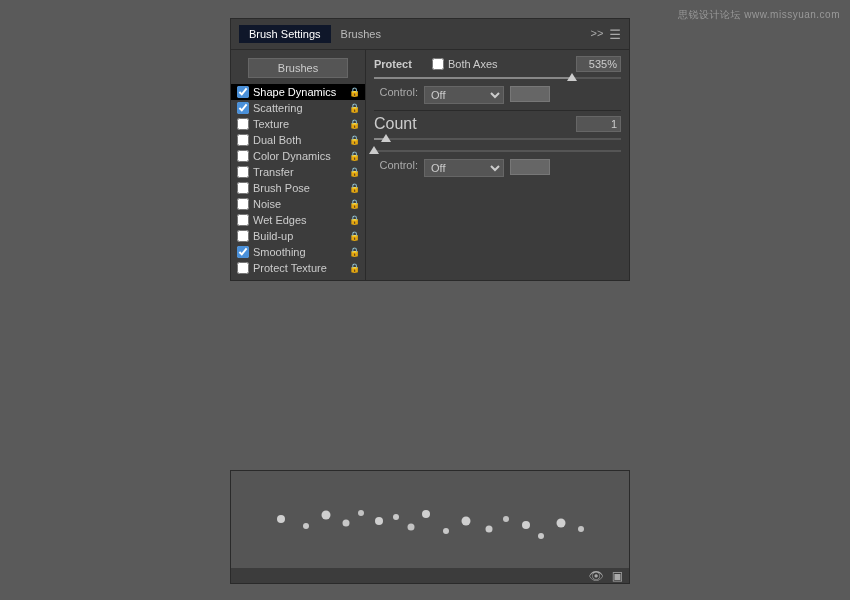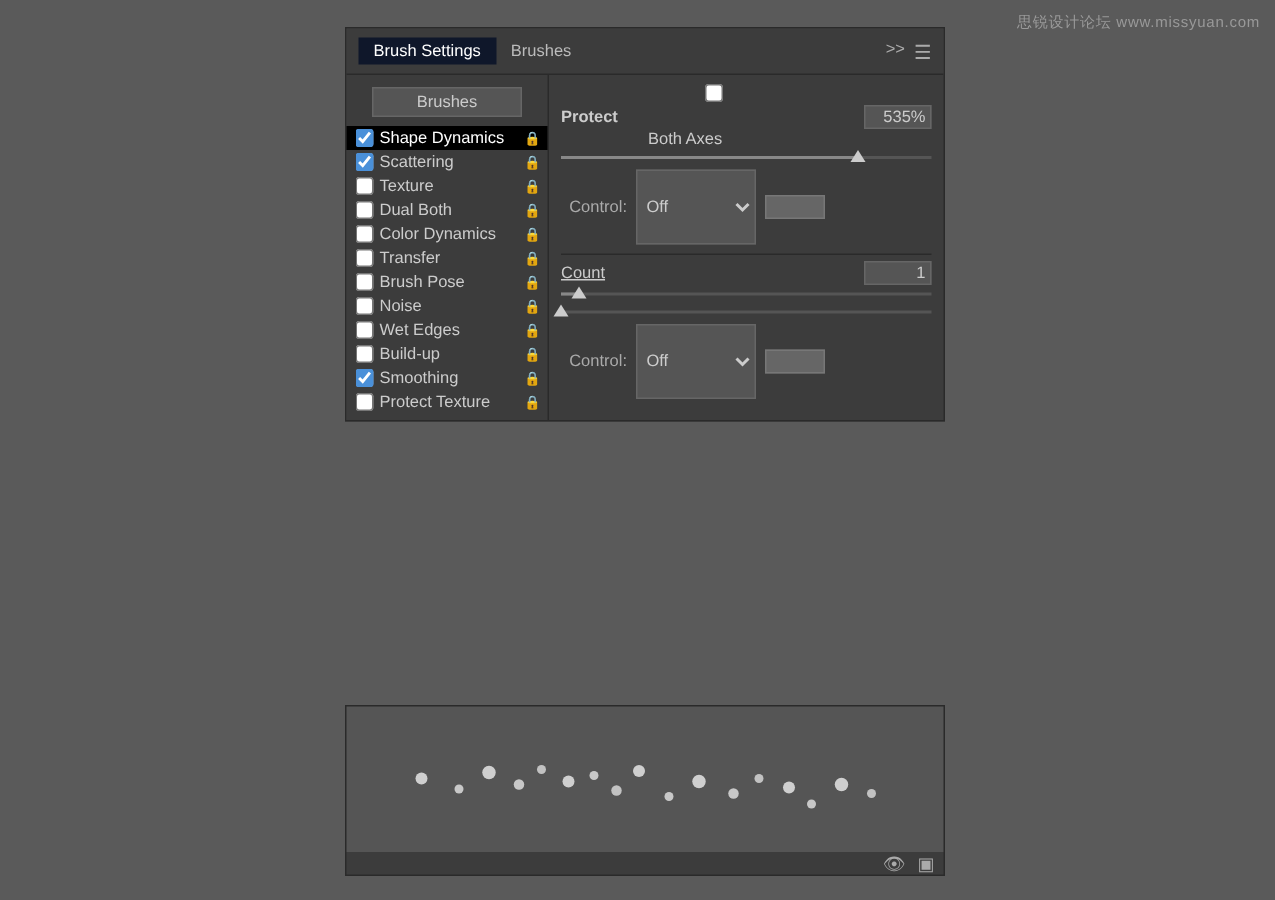"Both Axes" .both-axes-check { flex-direction: column -> none; gap: 19px -> 4px }
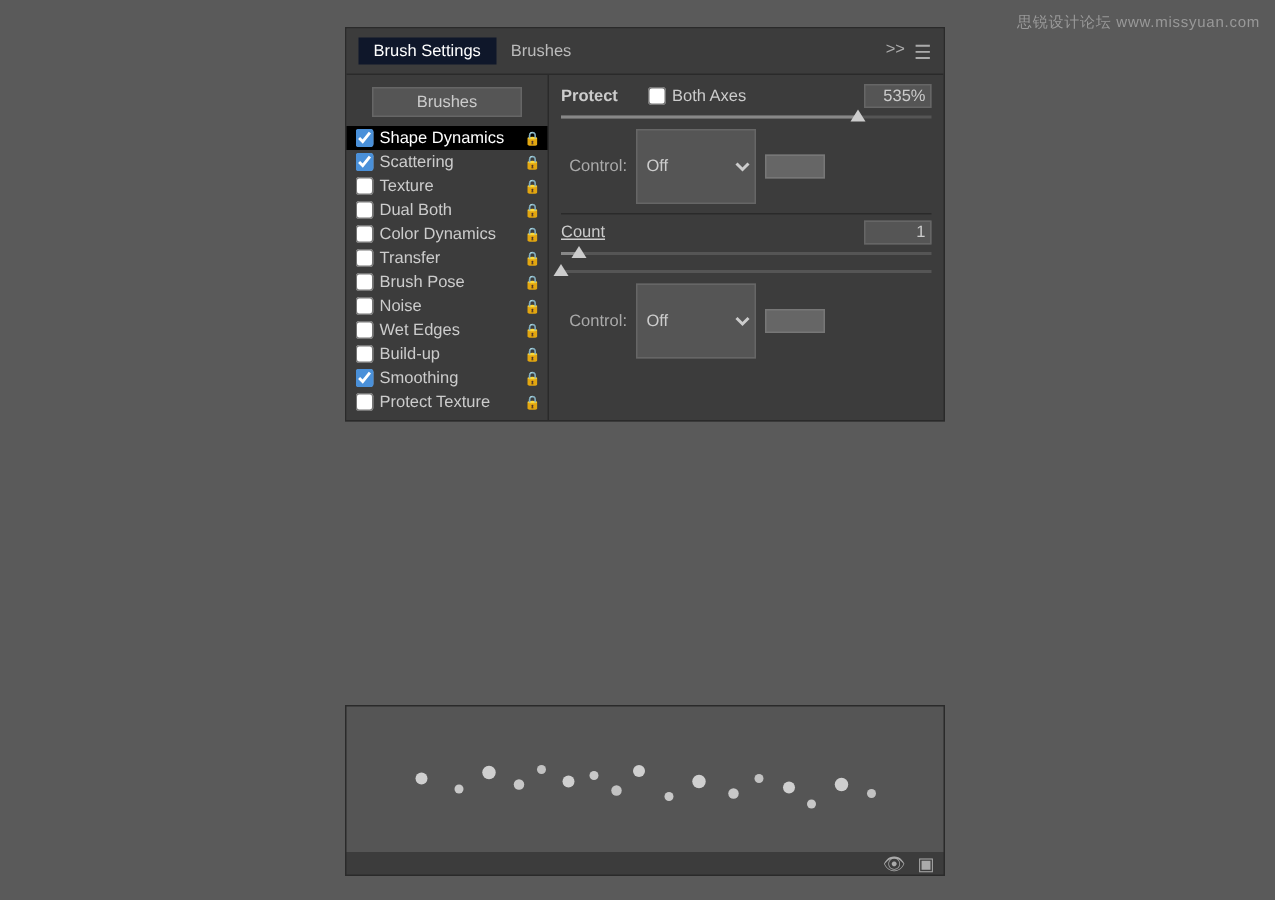"Control:" .control-row { align-items: center -> none }
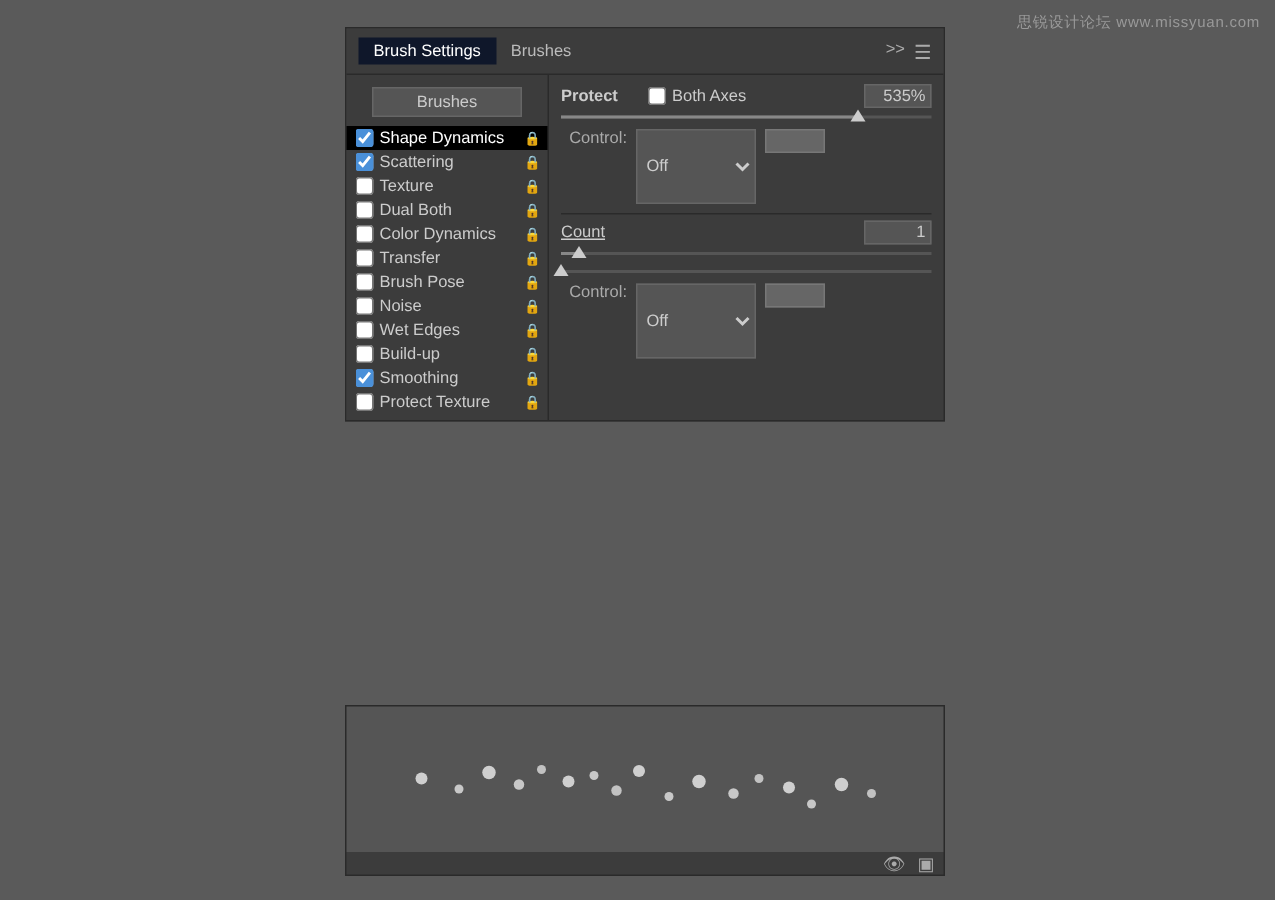"Off" .control-select { padding: 17px 2px -> 1px 2px }
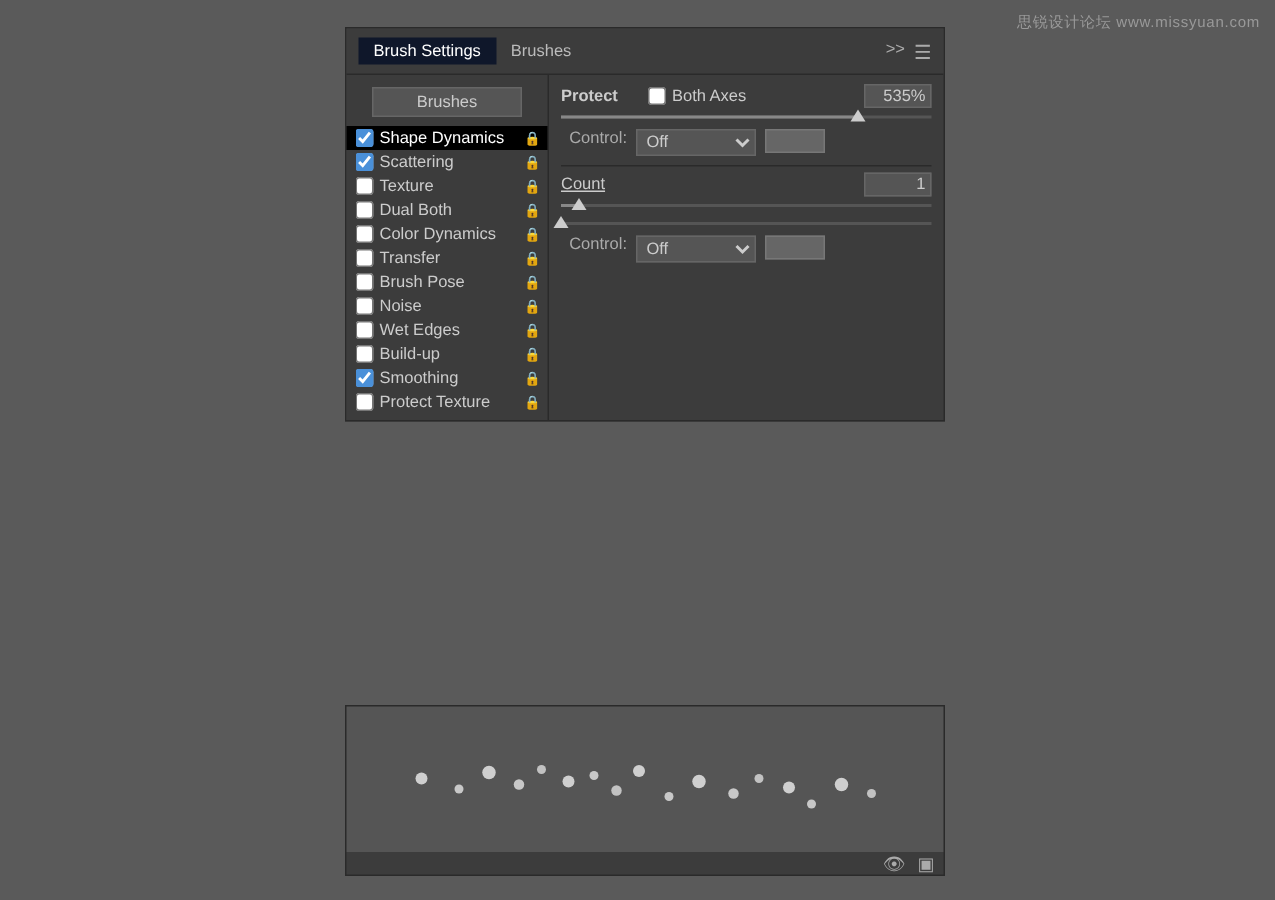"Count" .section-row-label { font-size: 11px -> 16px; text-decoration: underline -> none }
